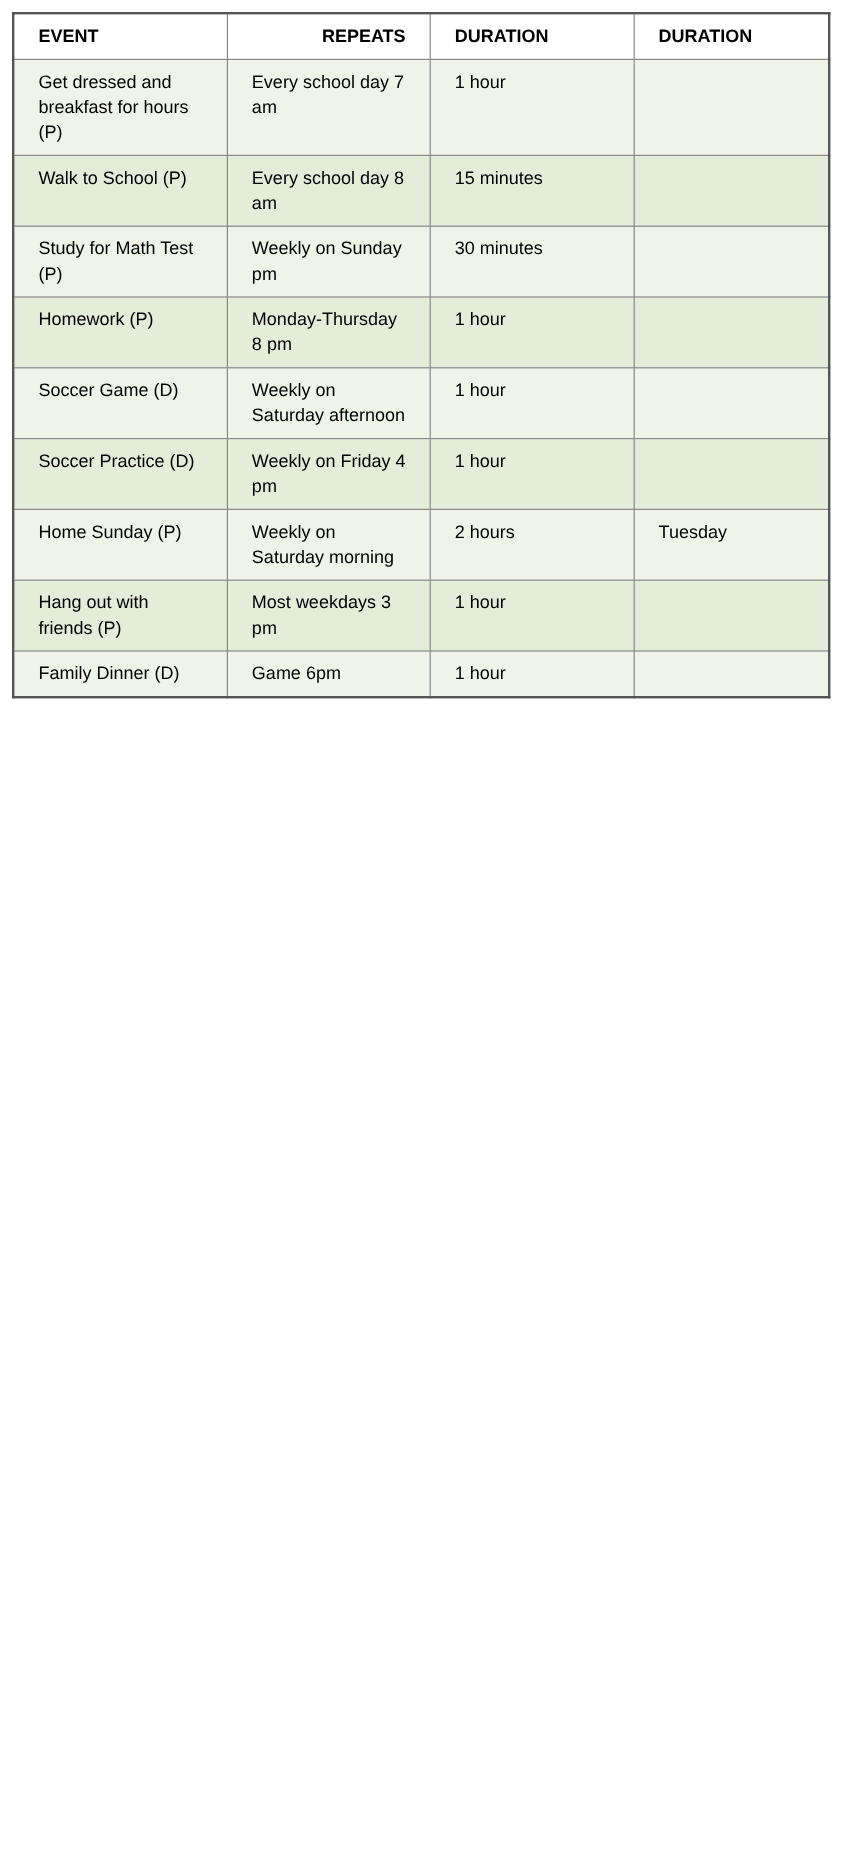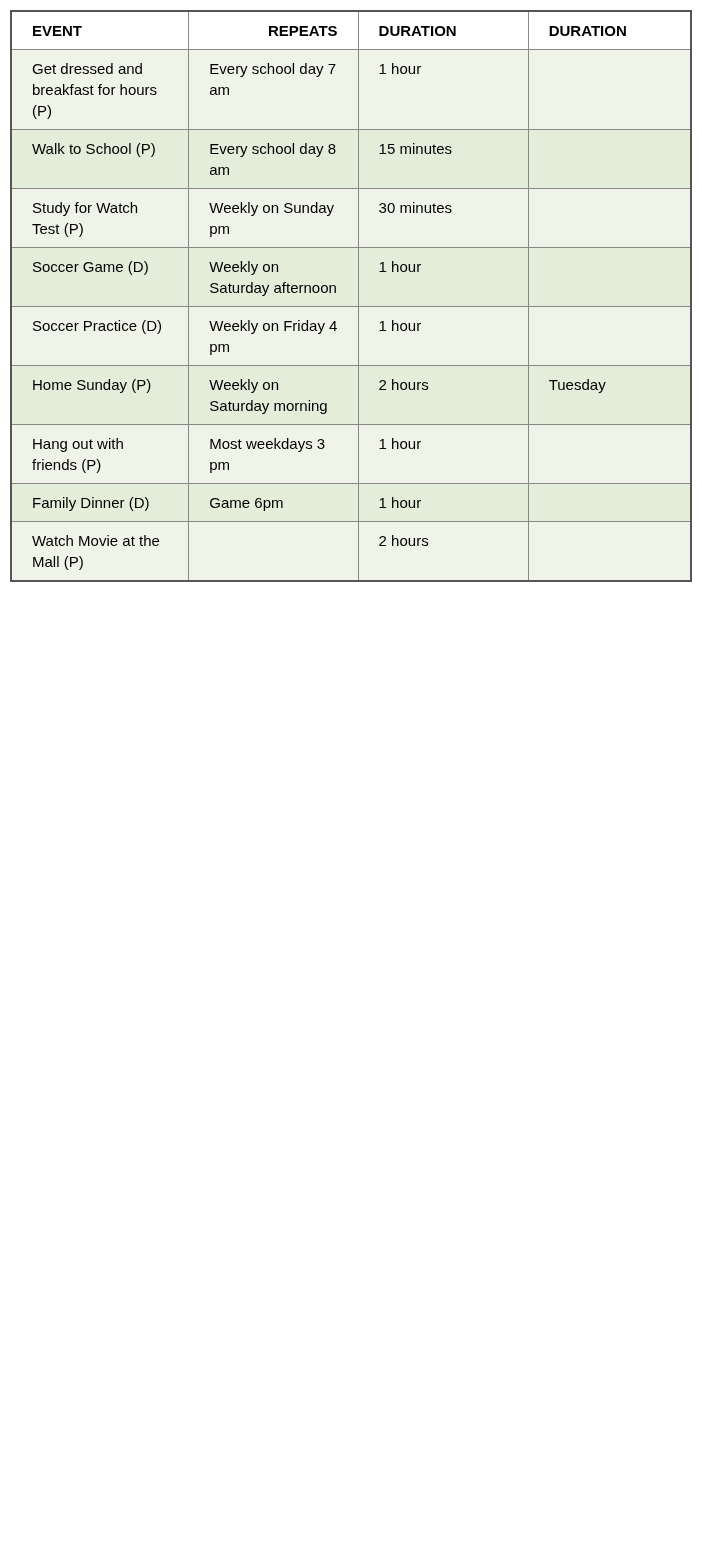"Study for Watch Test (P)" td { text: Watch -> Math }
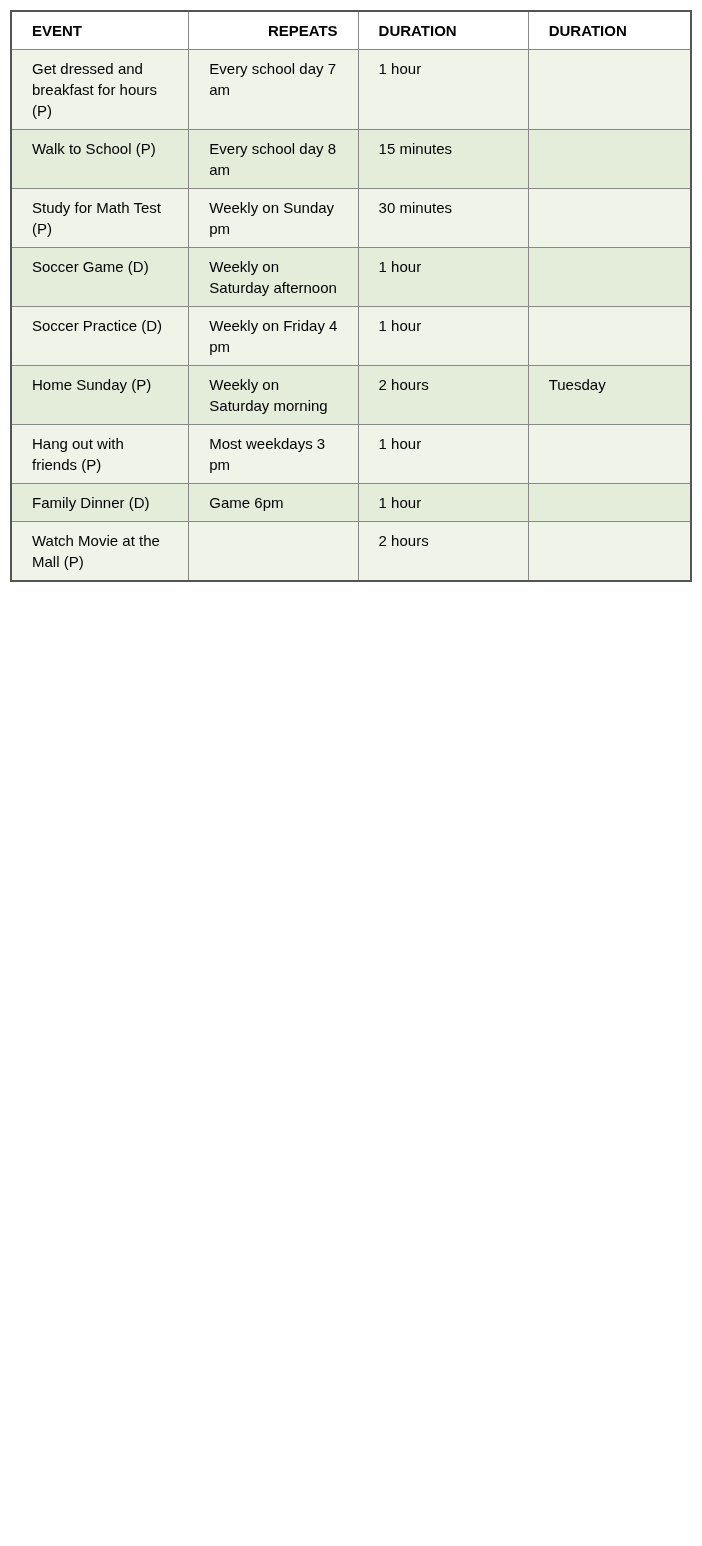"Homework (P)" tr { html: none -> <tr> <td>Homework (P)</td> <td>Monday-Thursday 8 pm</td> <td>1 hour</td> <td></td> </tr> }
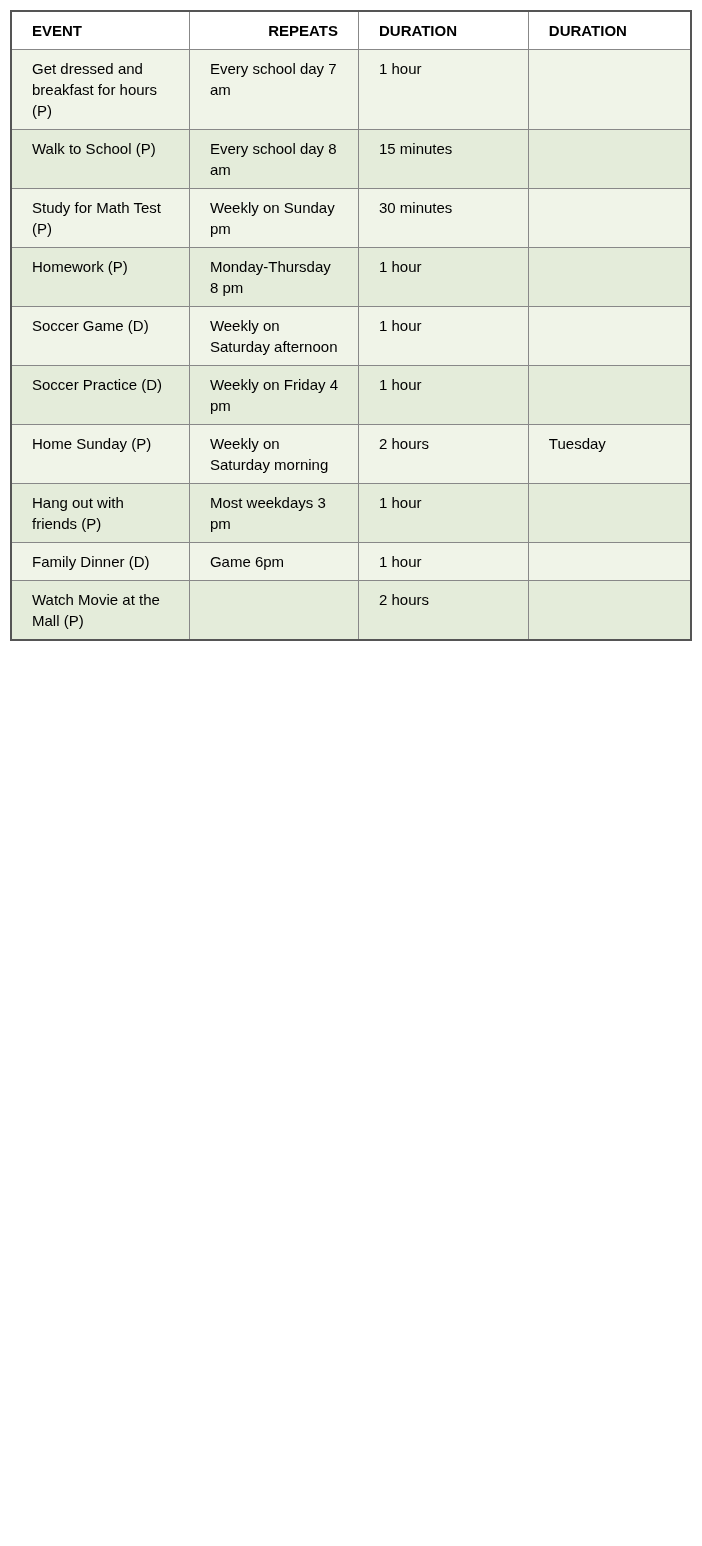"Watch Movie at the Mall" tr { html: <tr> <td>Watch Movie at the Mall (P)</td> <td></td> <td>2 hours</td> <td></td> </tr> -> none }
